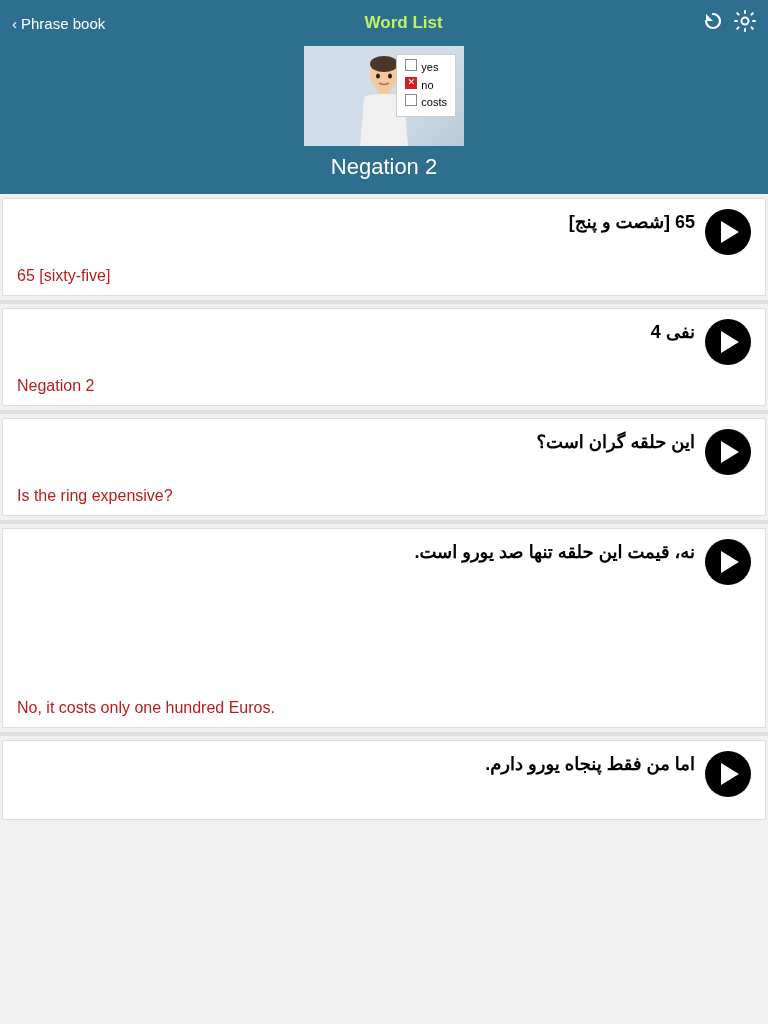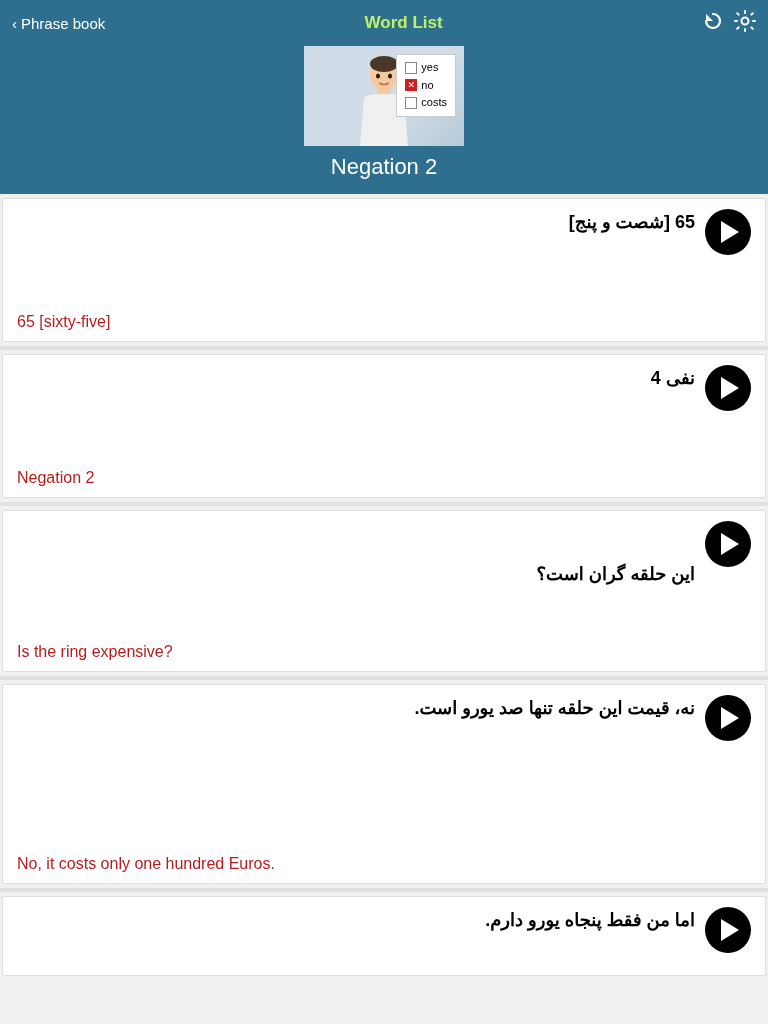"yes" .checkbox-item { align-items: center -> flex-start }
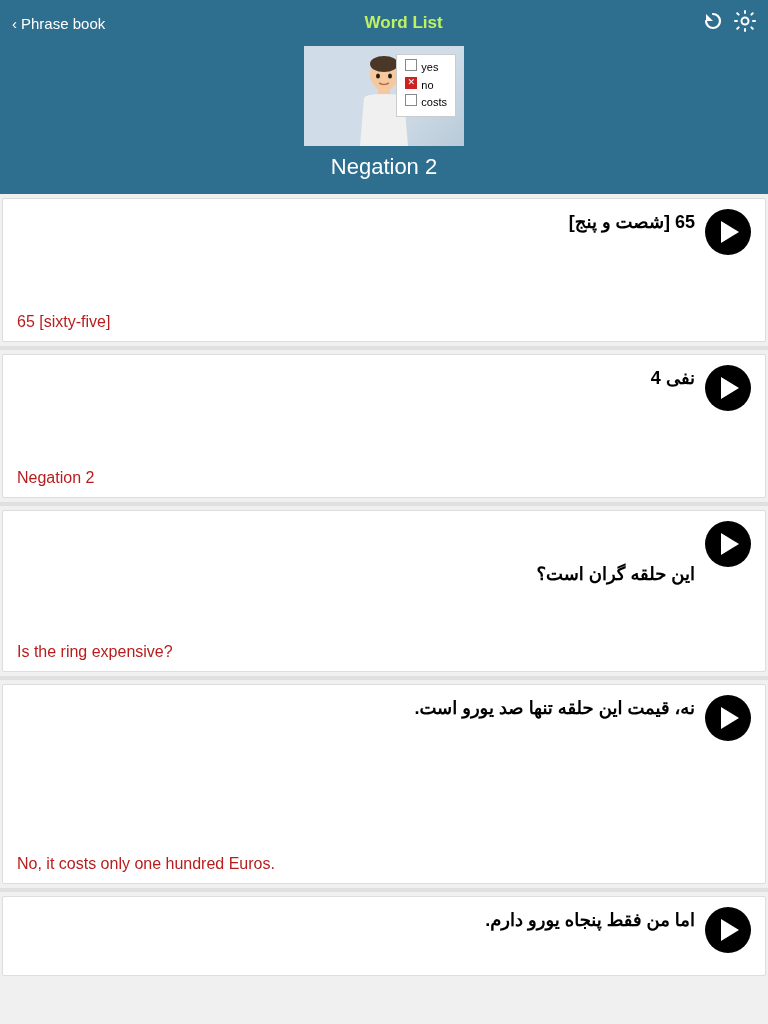"65 [شصت و پنج]" .card { gap: 46px -> none }
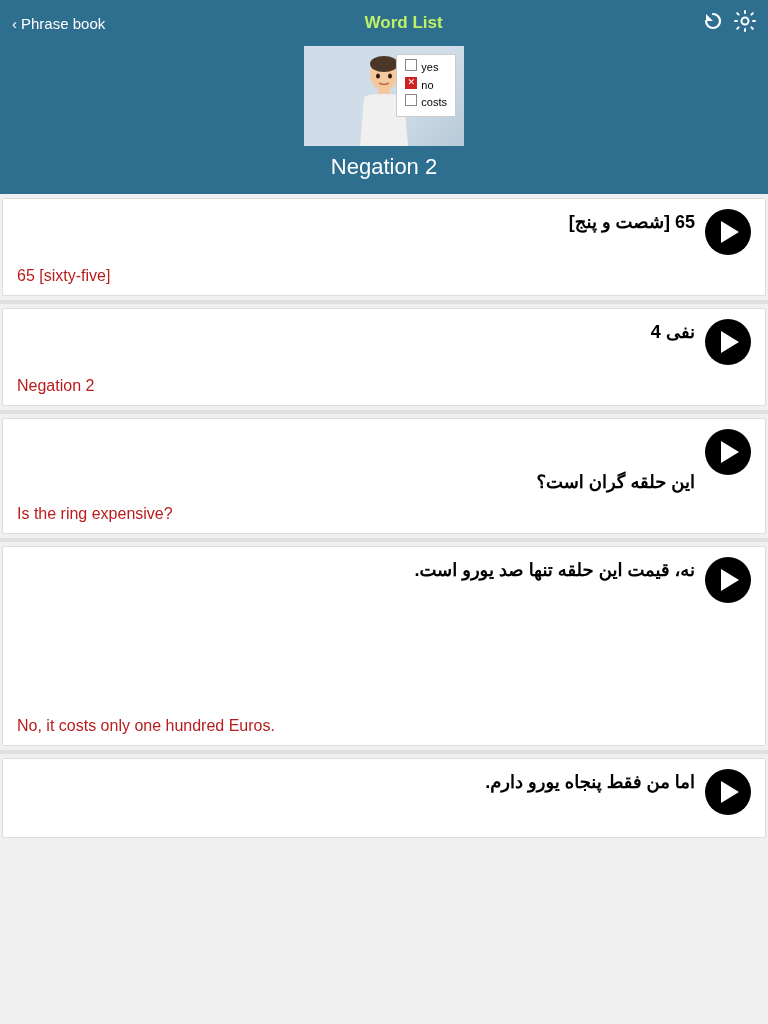"این حلقه گران است؟" div.card-arabic { margin-top: 40px -> none }
